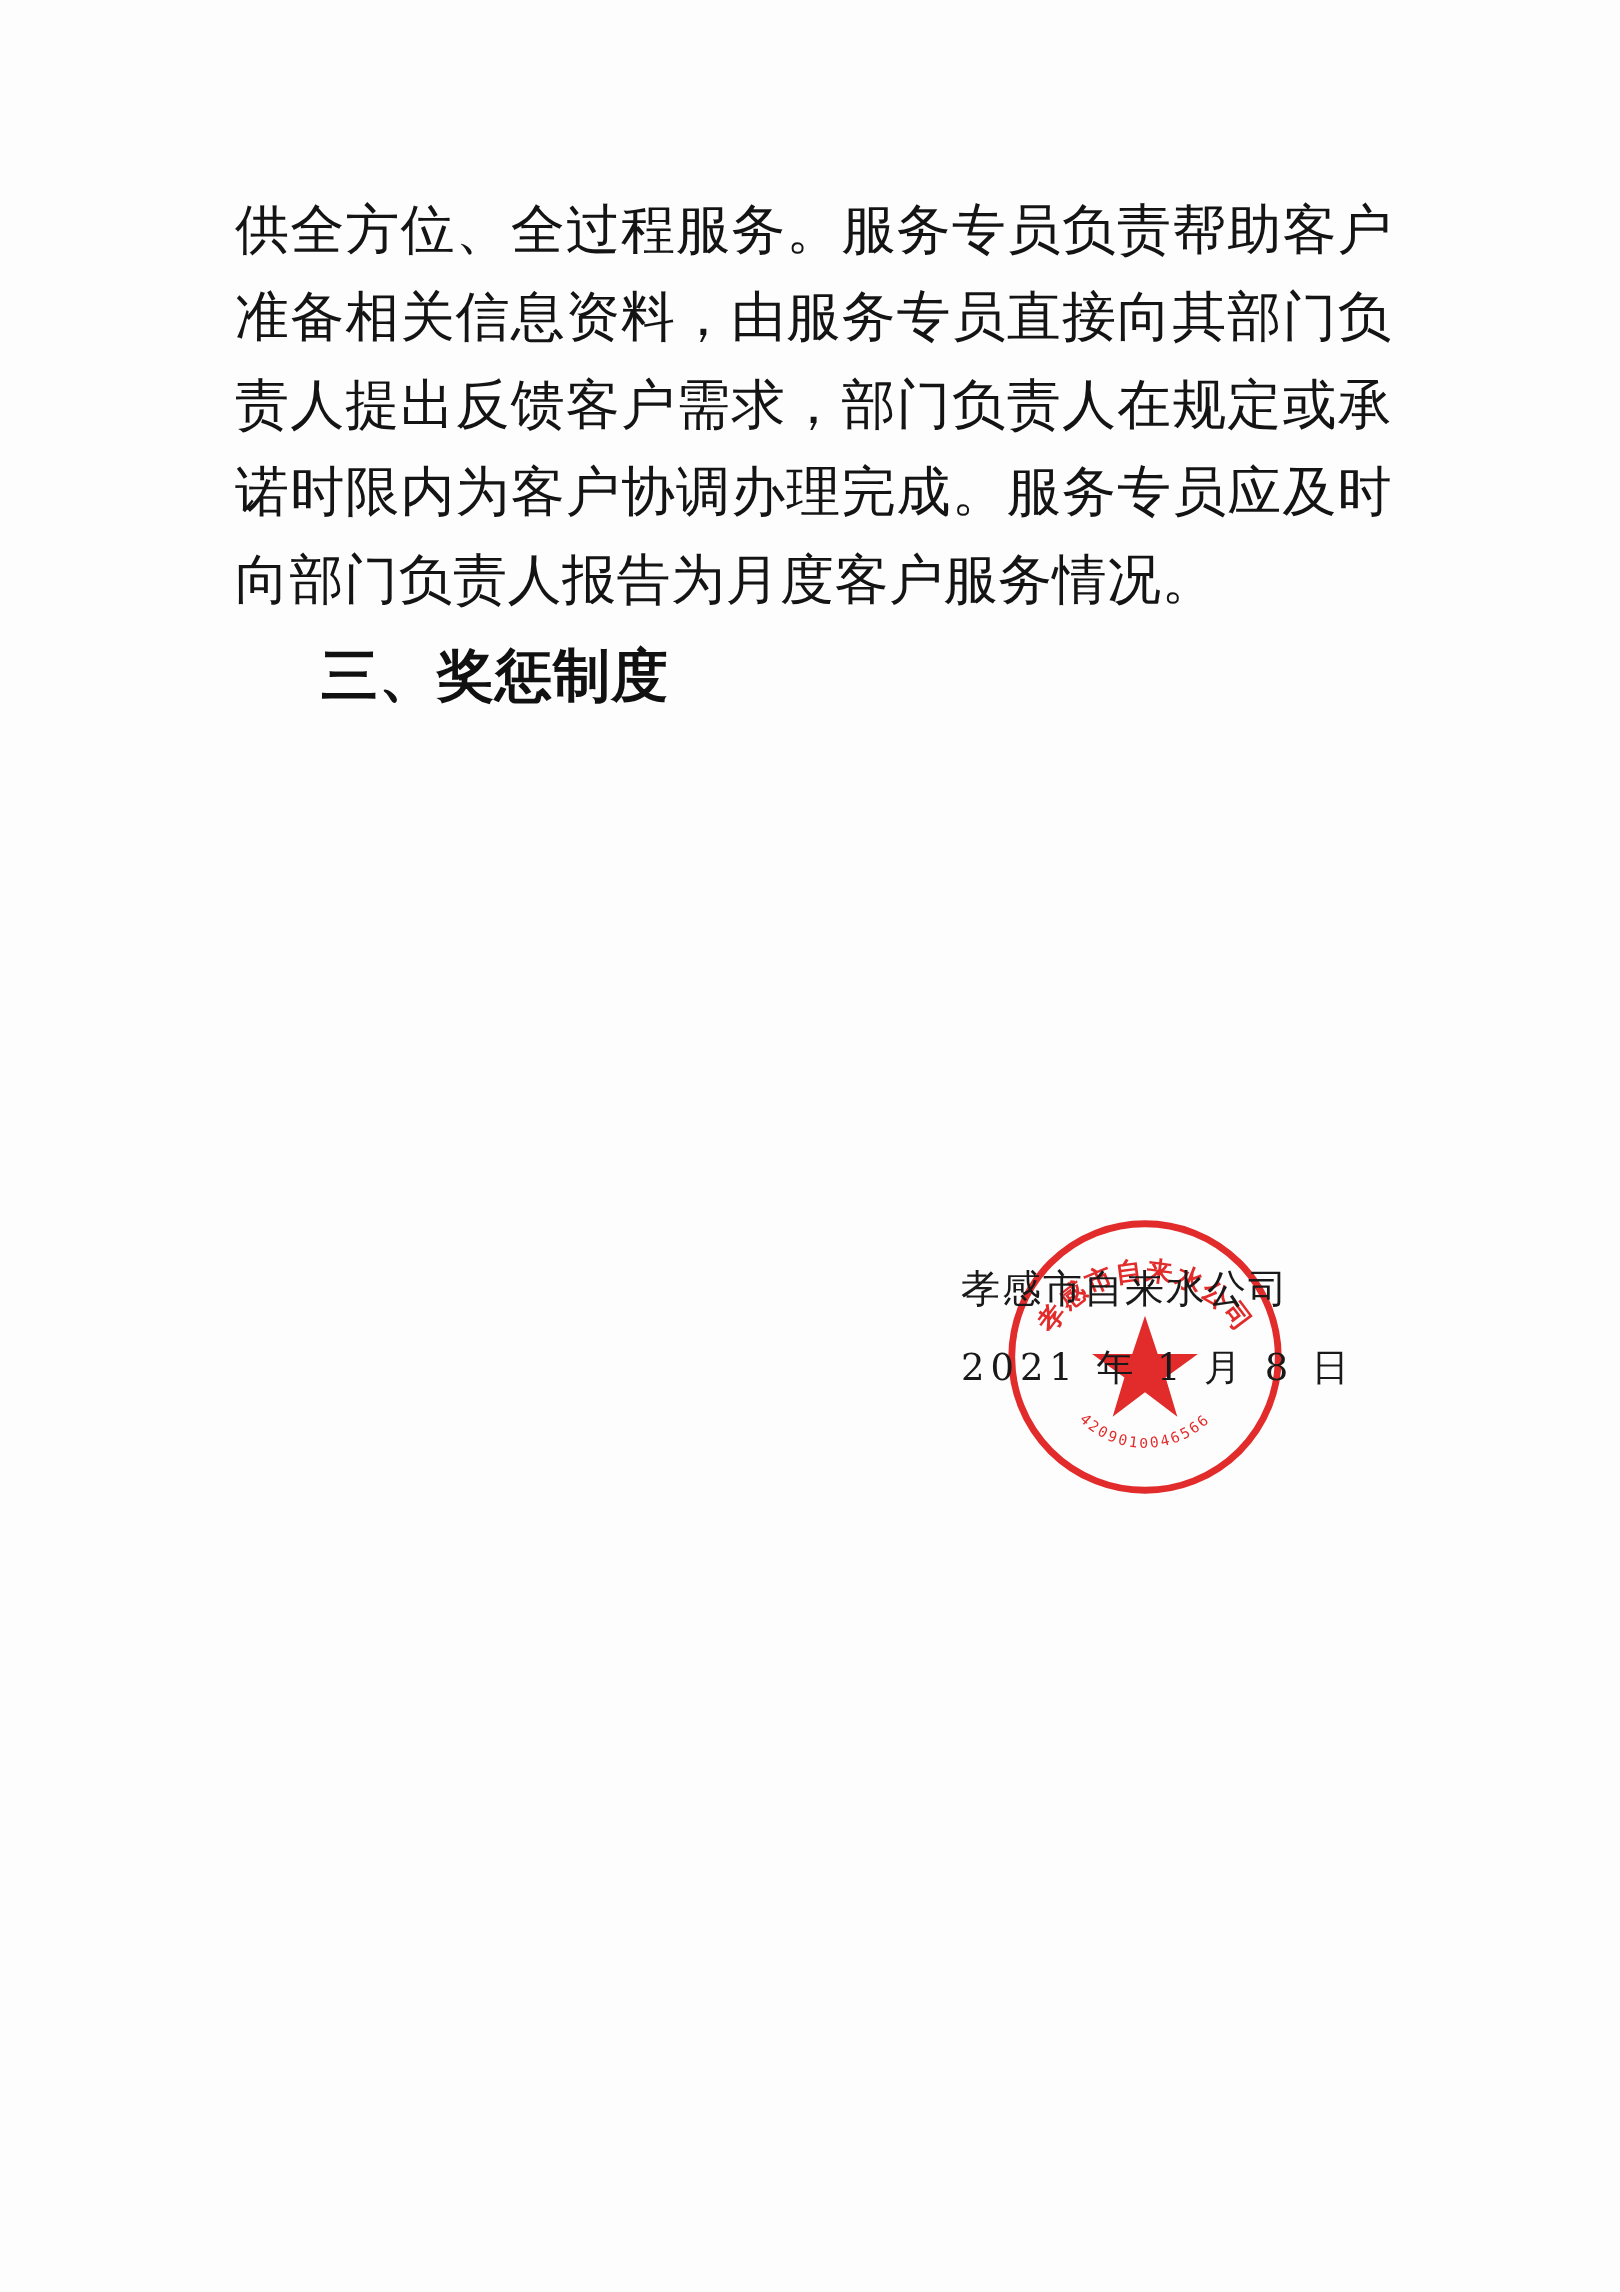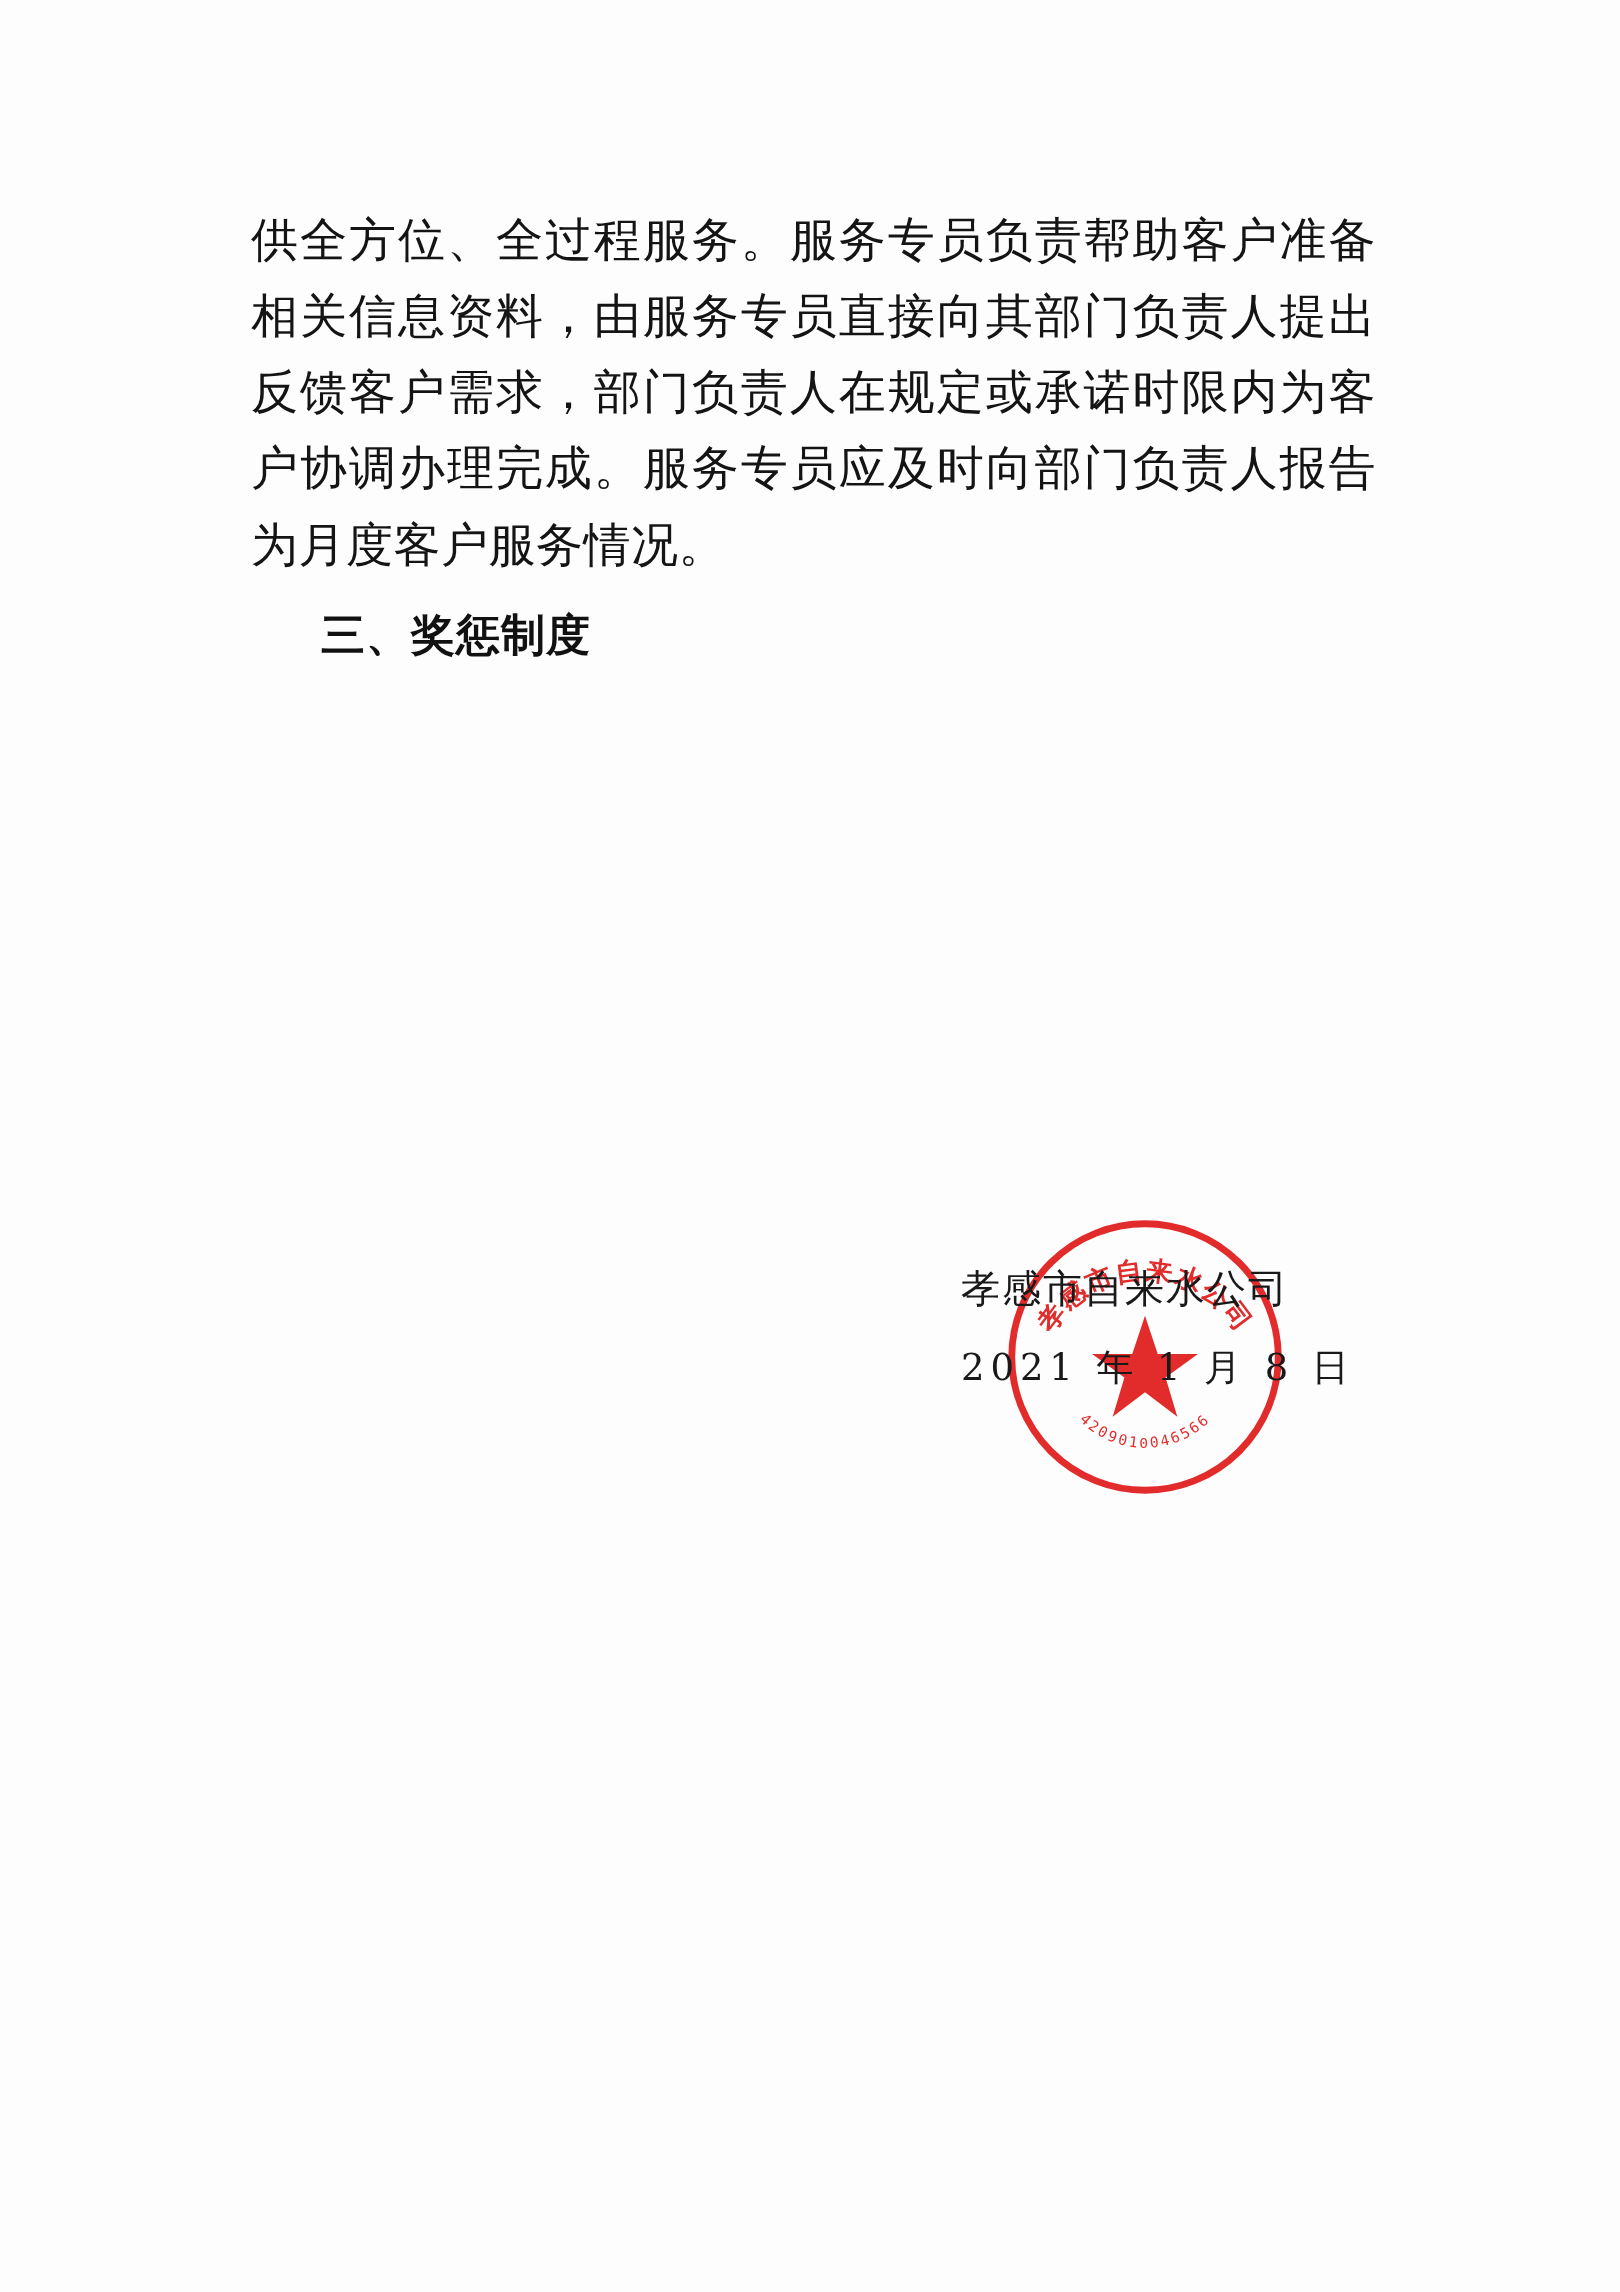"供全方位、全过程服务。服务专员负责帮助客户准备相关信息资料，由服务专员直接向其部" p.body-text { font-size: 47px -> 54px; margin: 16px -> 0 }
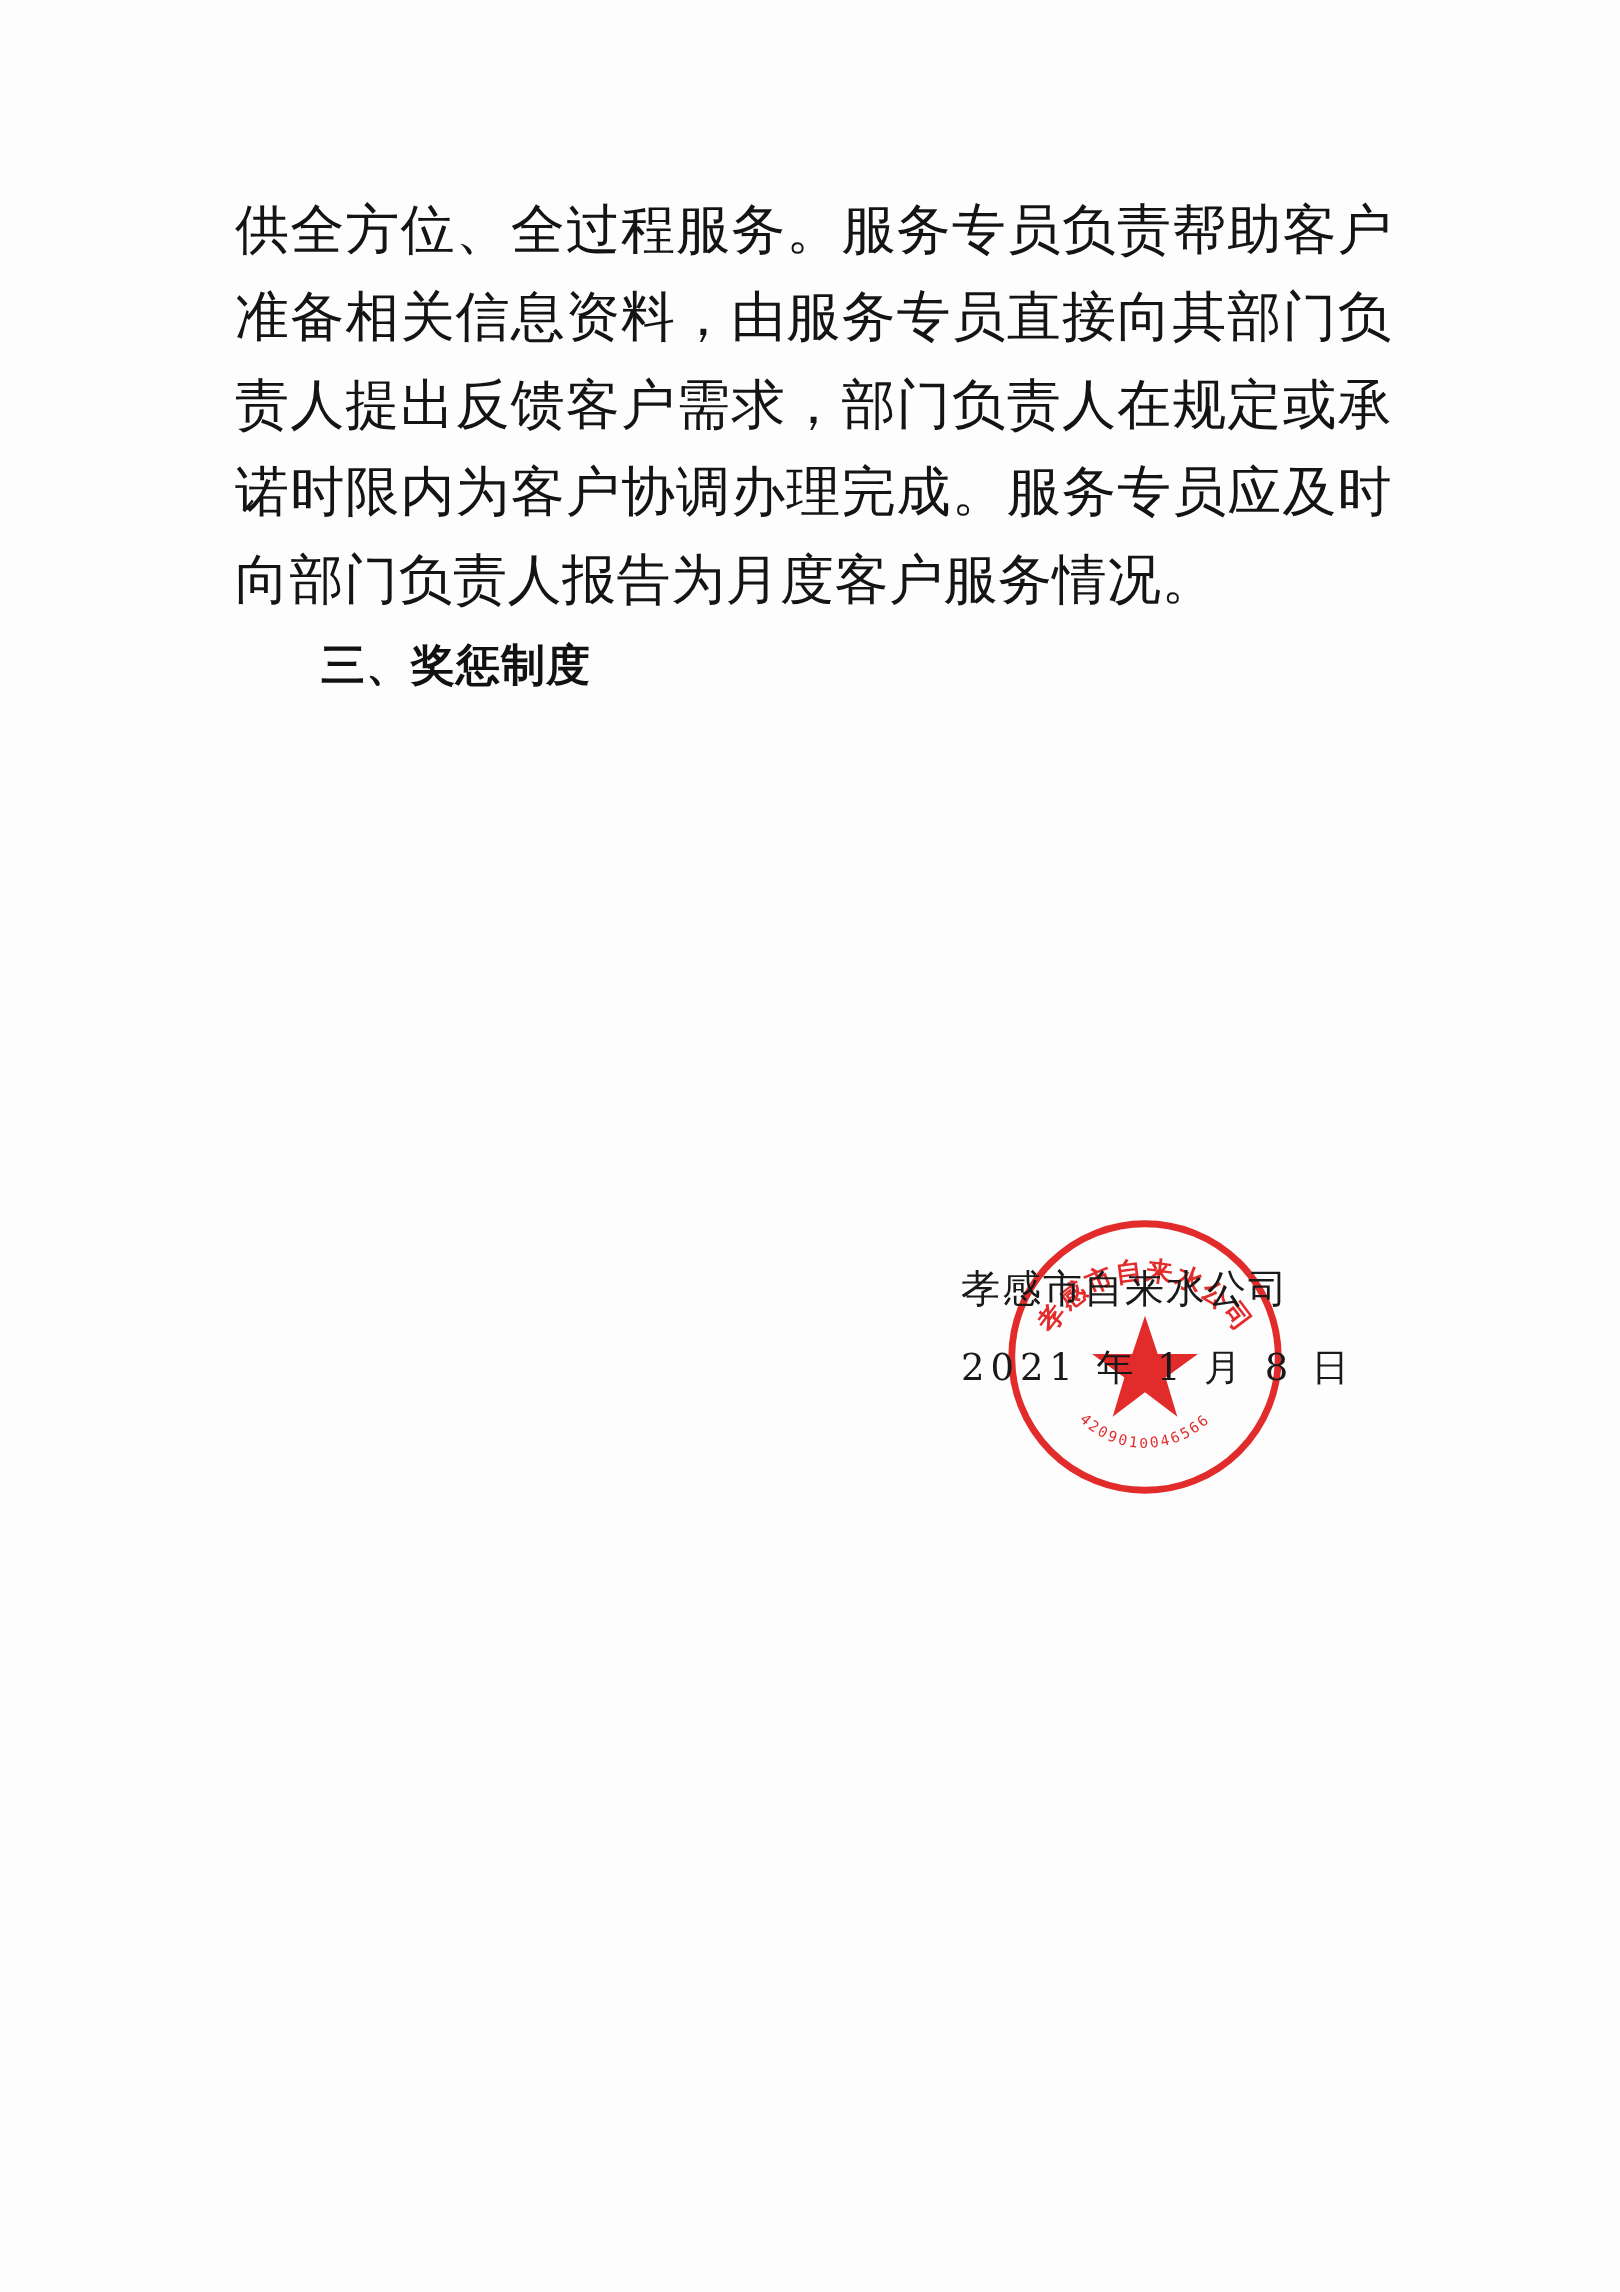"三、奖惩制度" h2.section-heading { font-size: 44px -> 57px }
